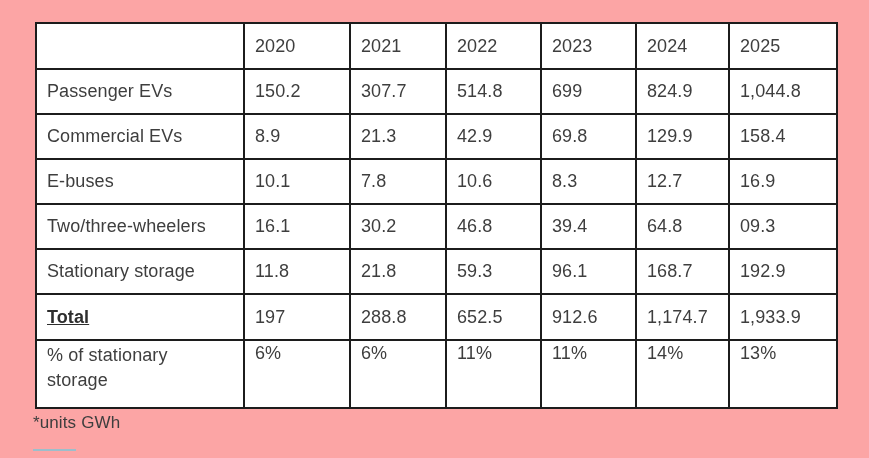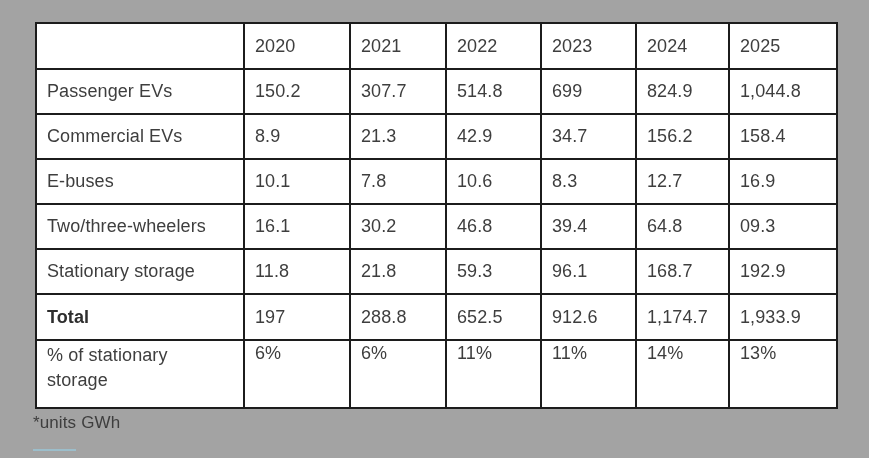"2020" .page { background: #a3a3a3 -> #fca5a5 }
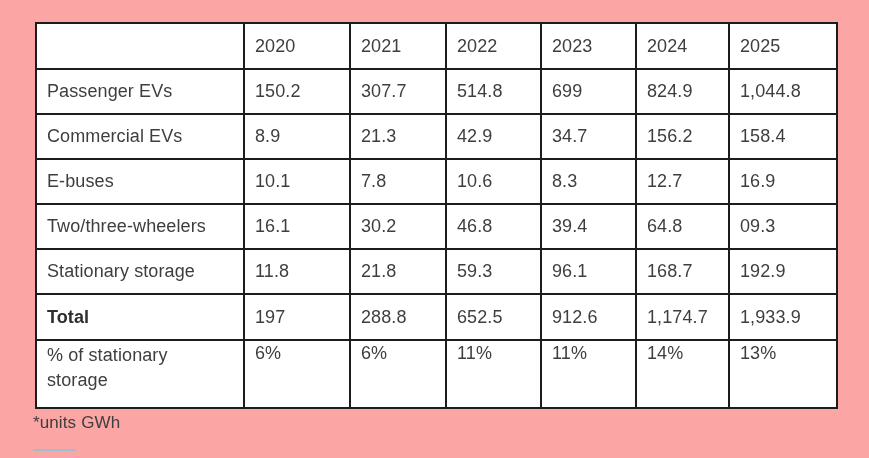"34.7" td { text: 34.7 -> 69.8 }
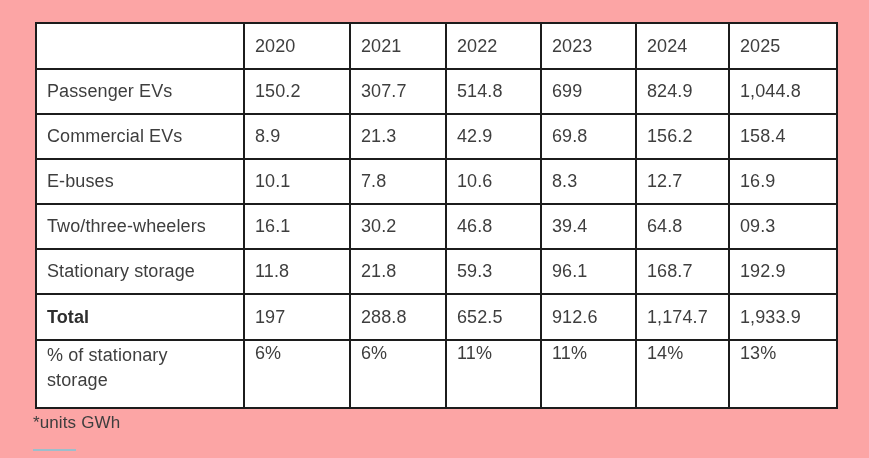"156.2" td { text: 156.2 -> 129.9 }
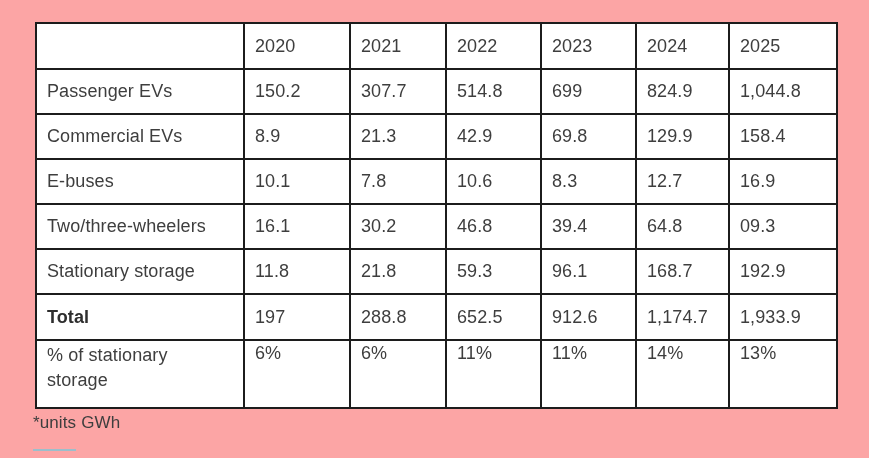"Total" tbody tr.total-row th { text-decoration: none -> underline }
